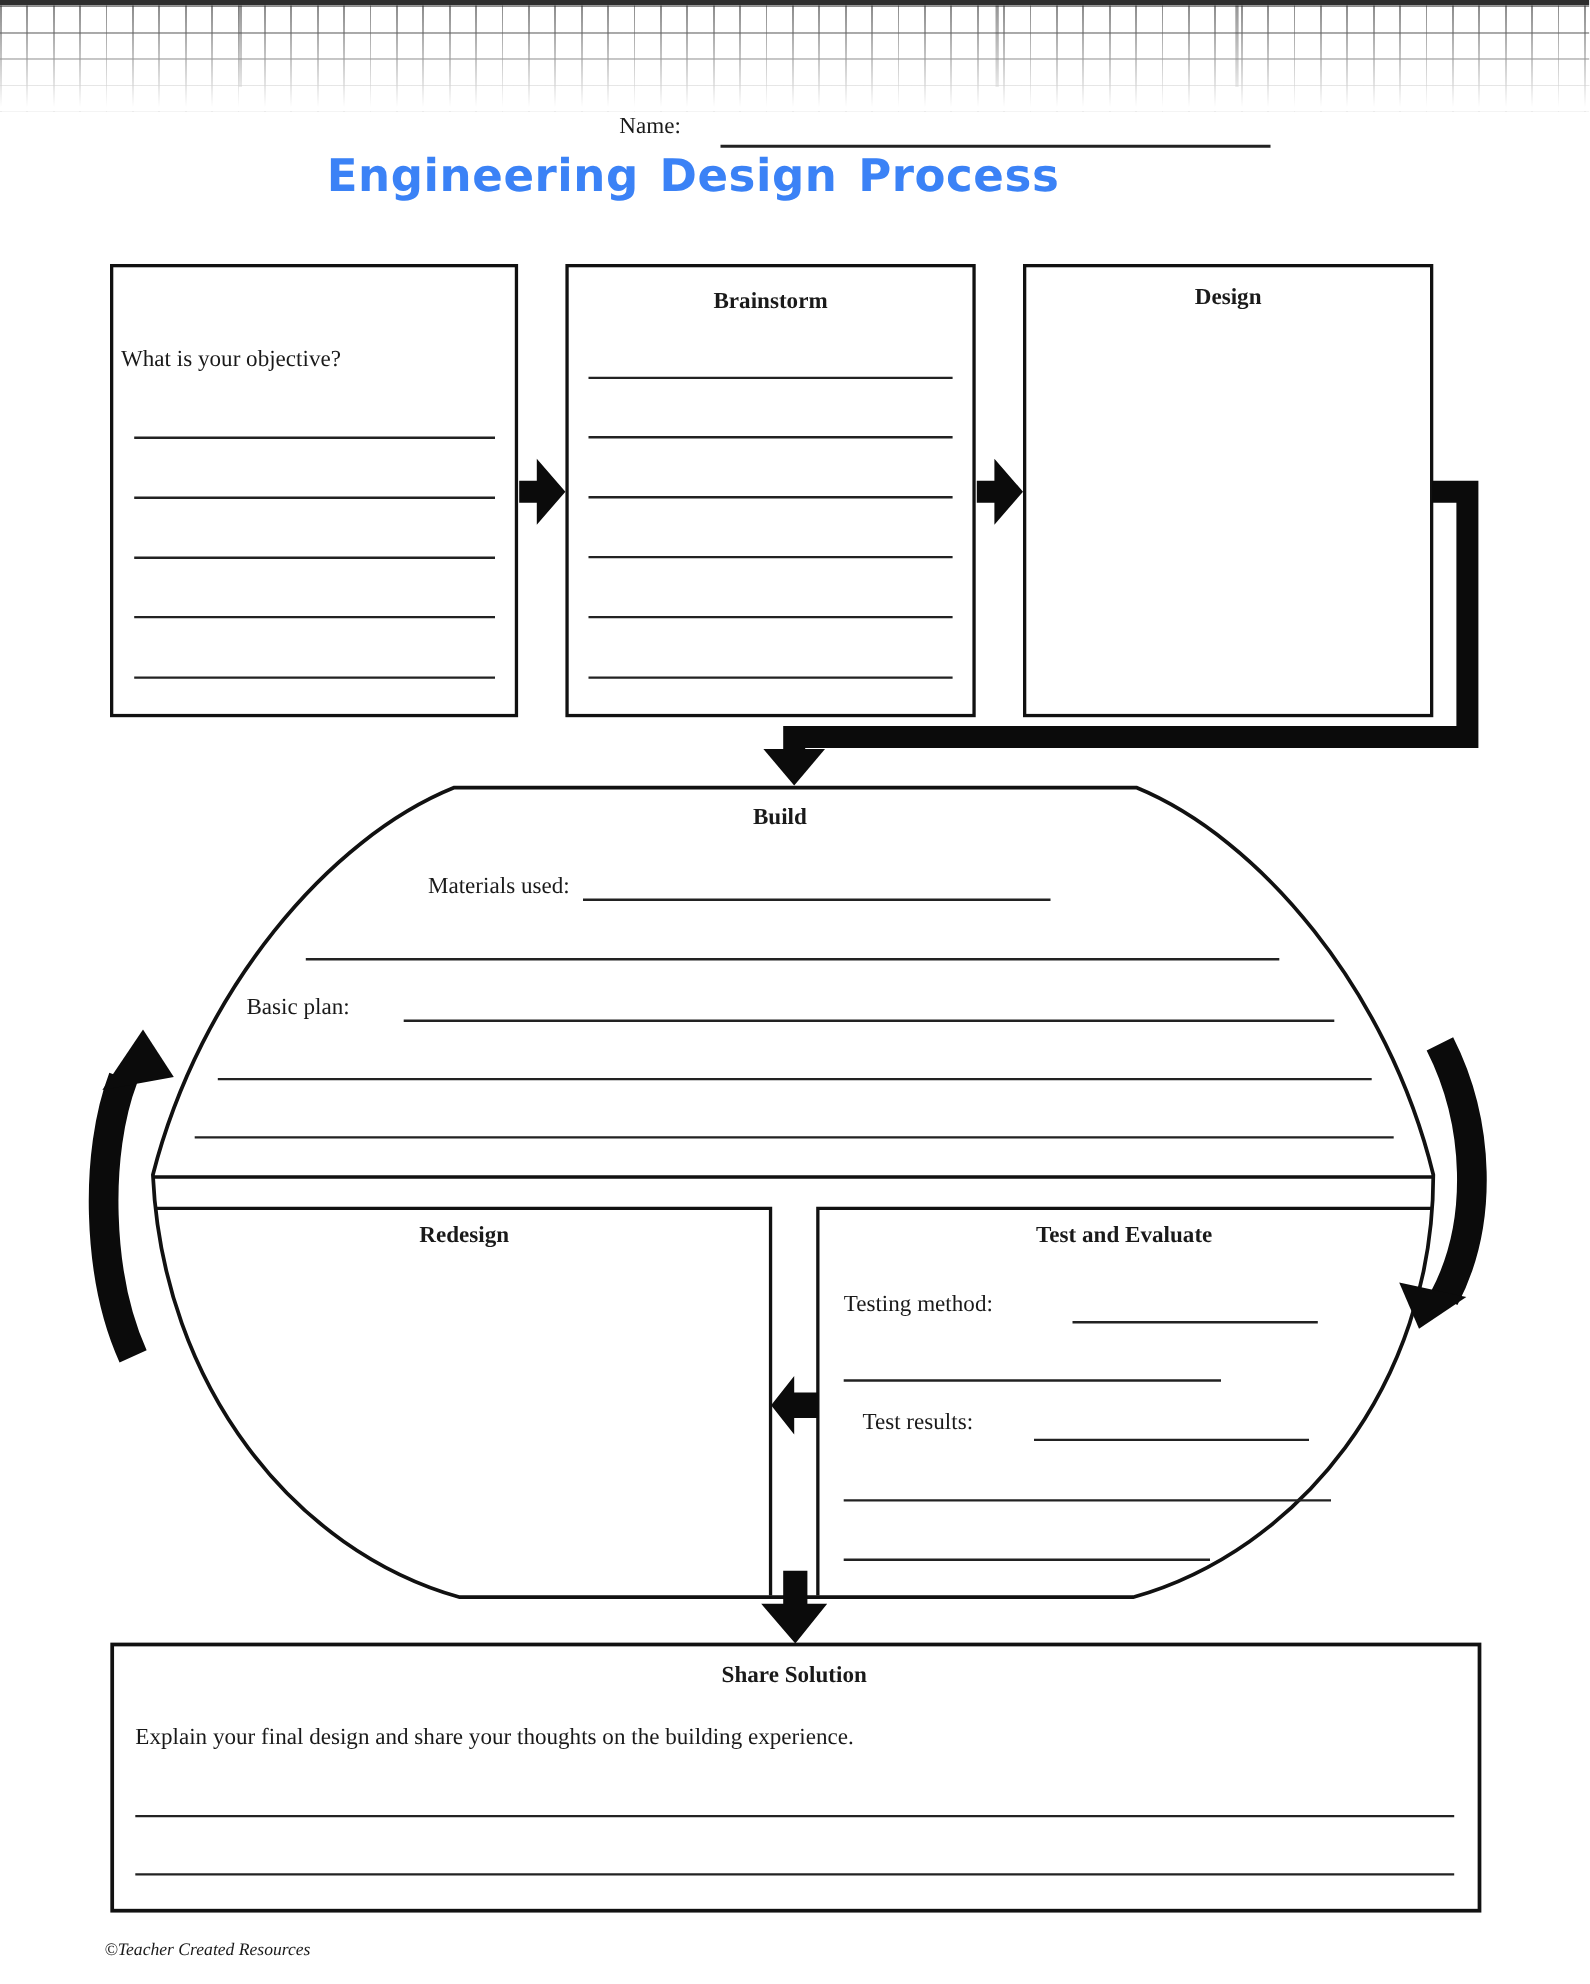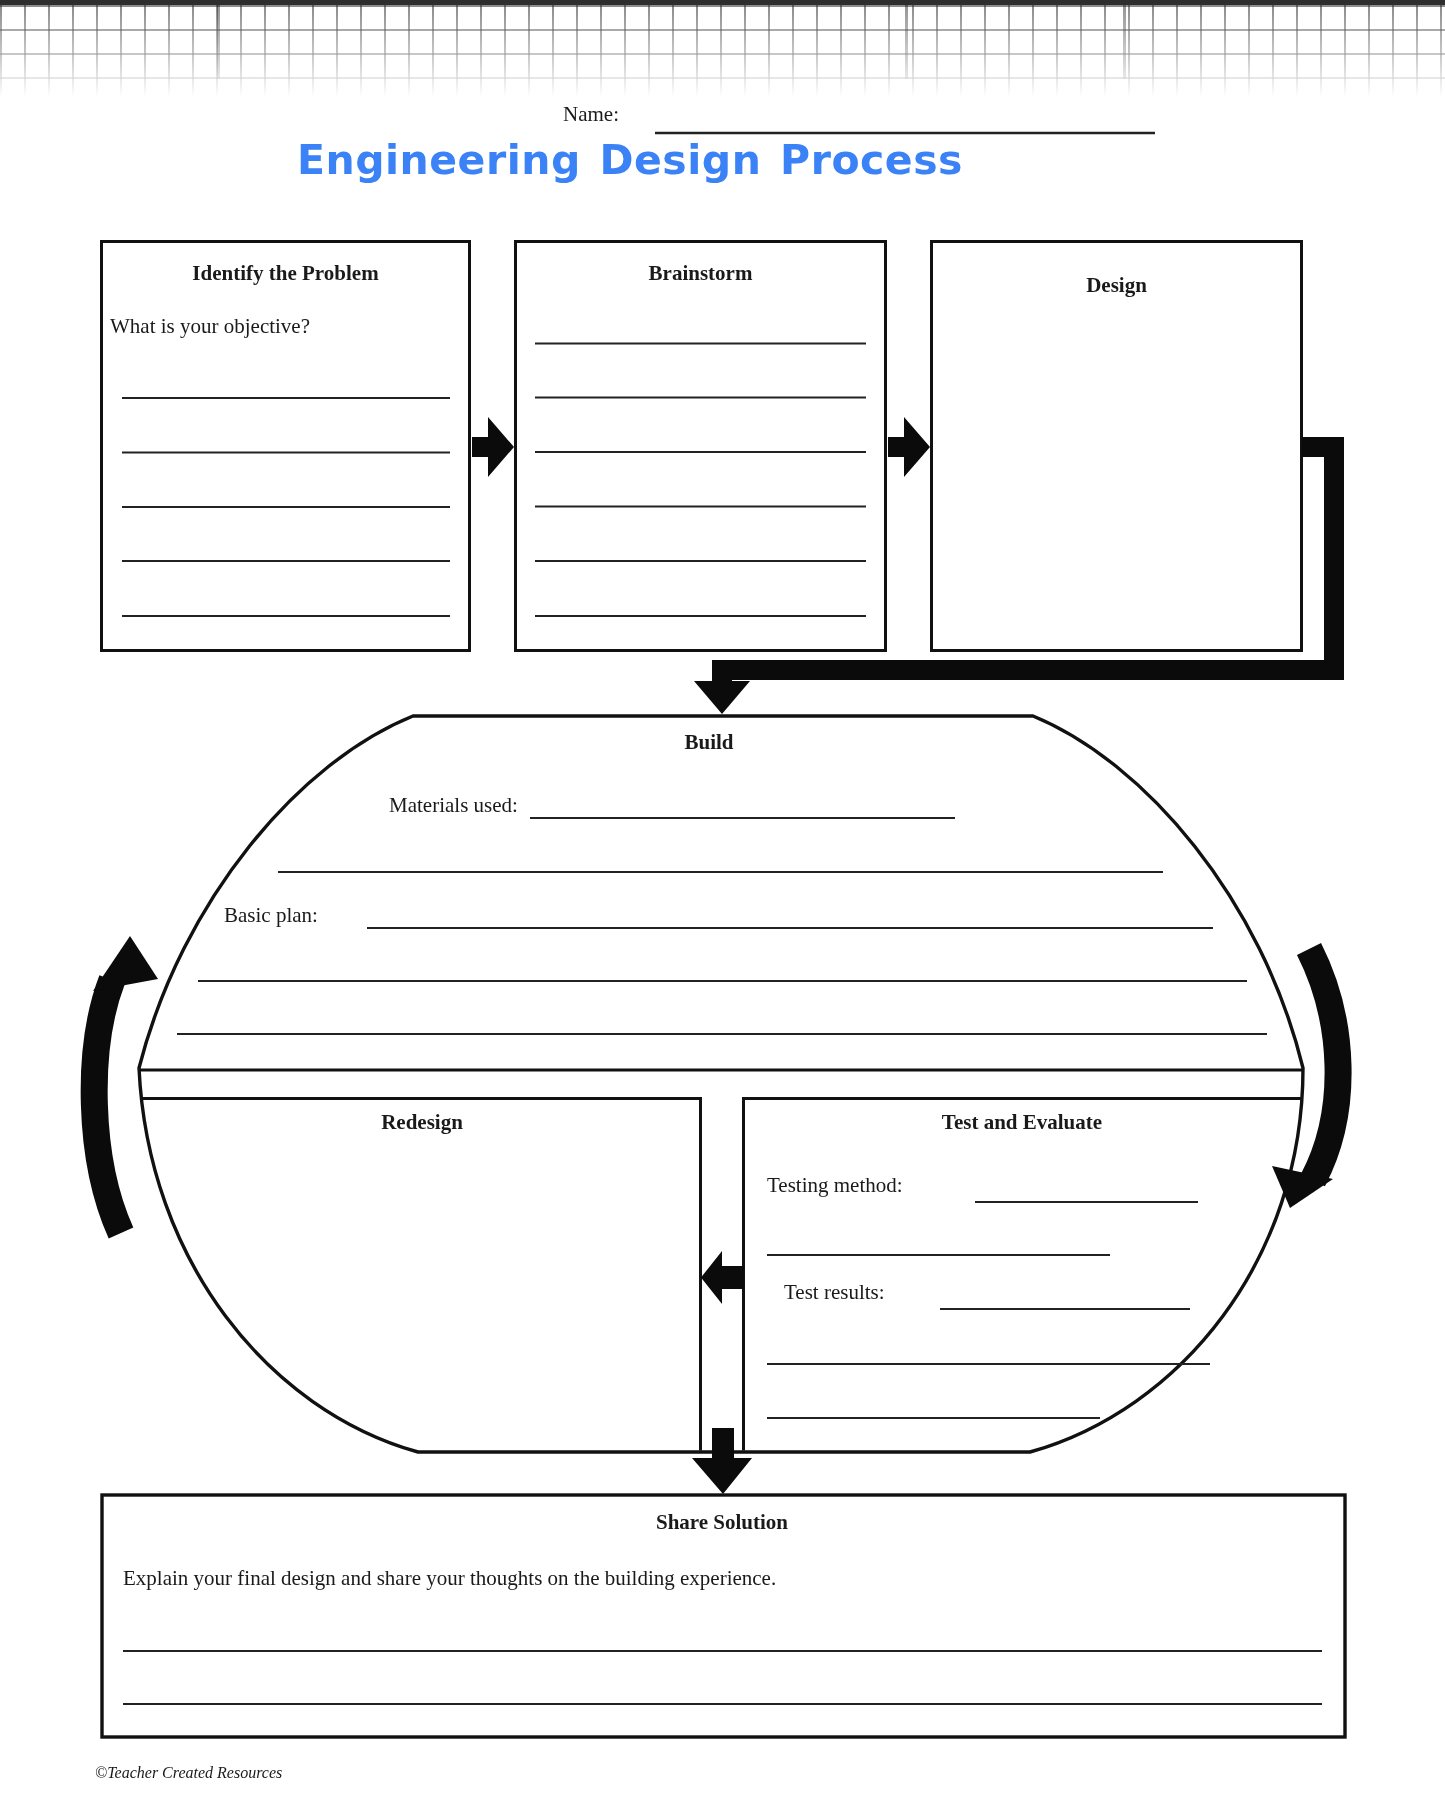"Identify the Problem" div.t { html: <div>Identify the Problem</div> -> none }
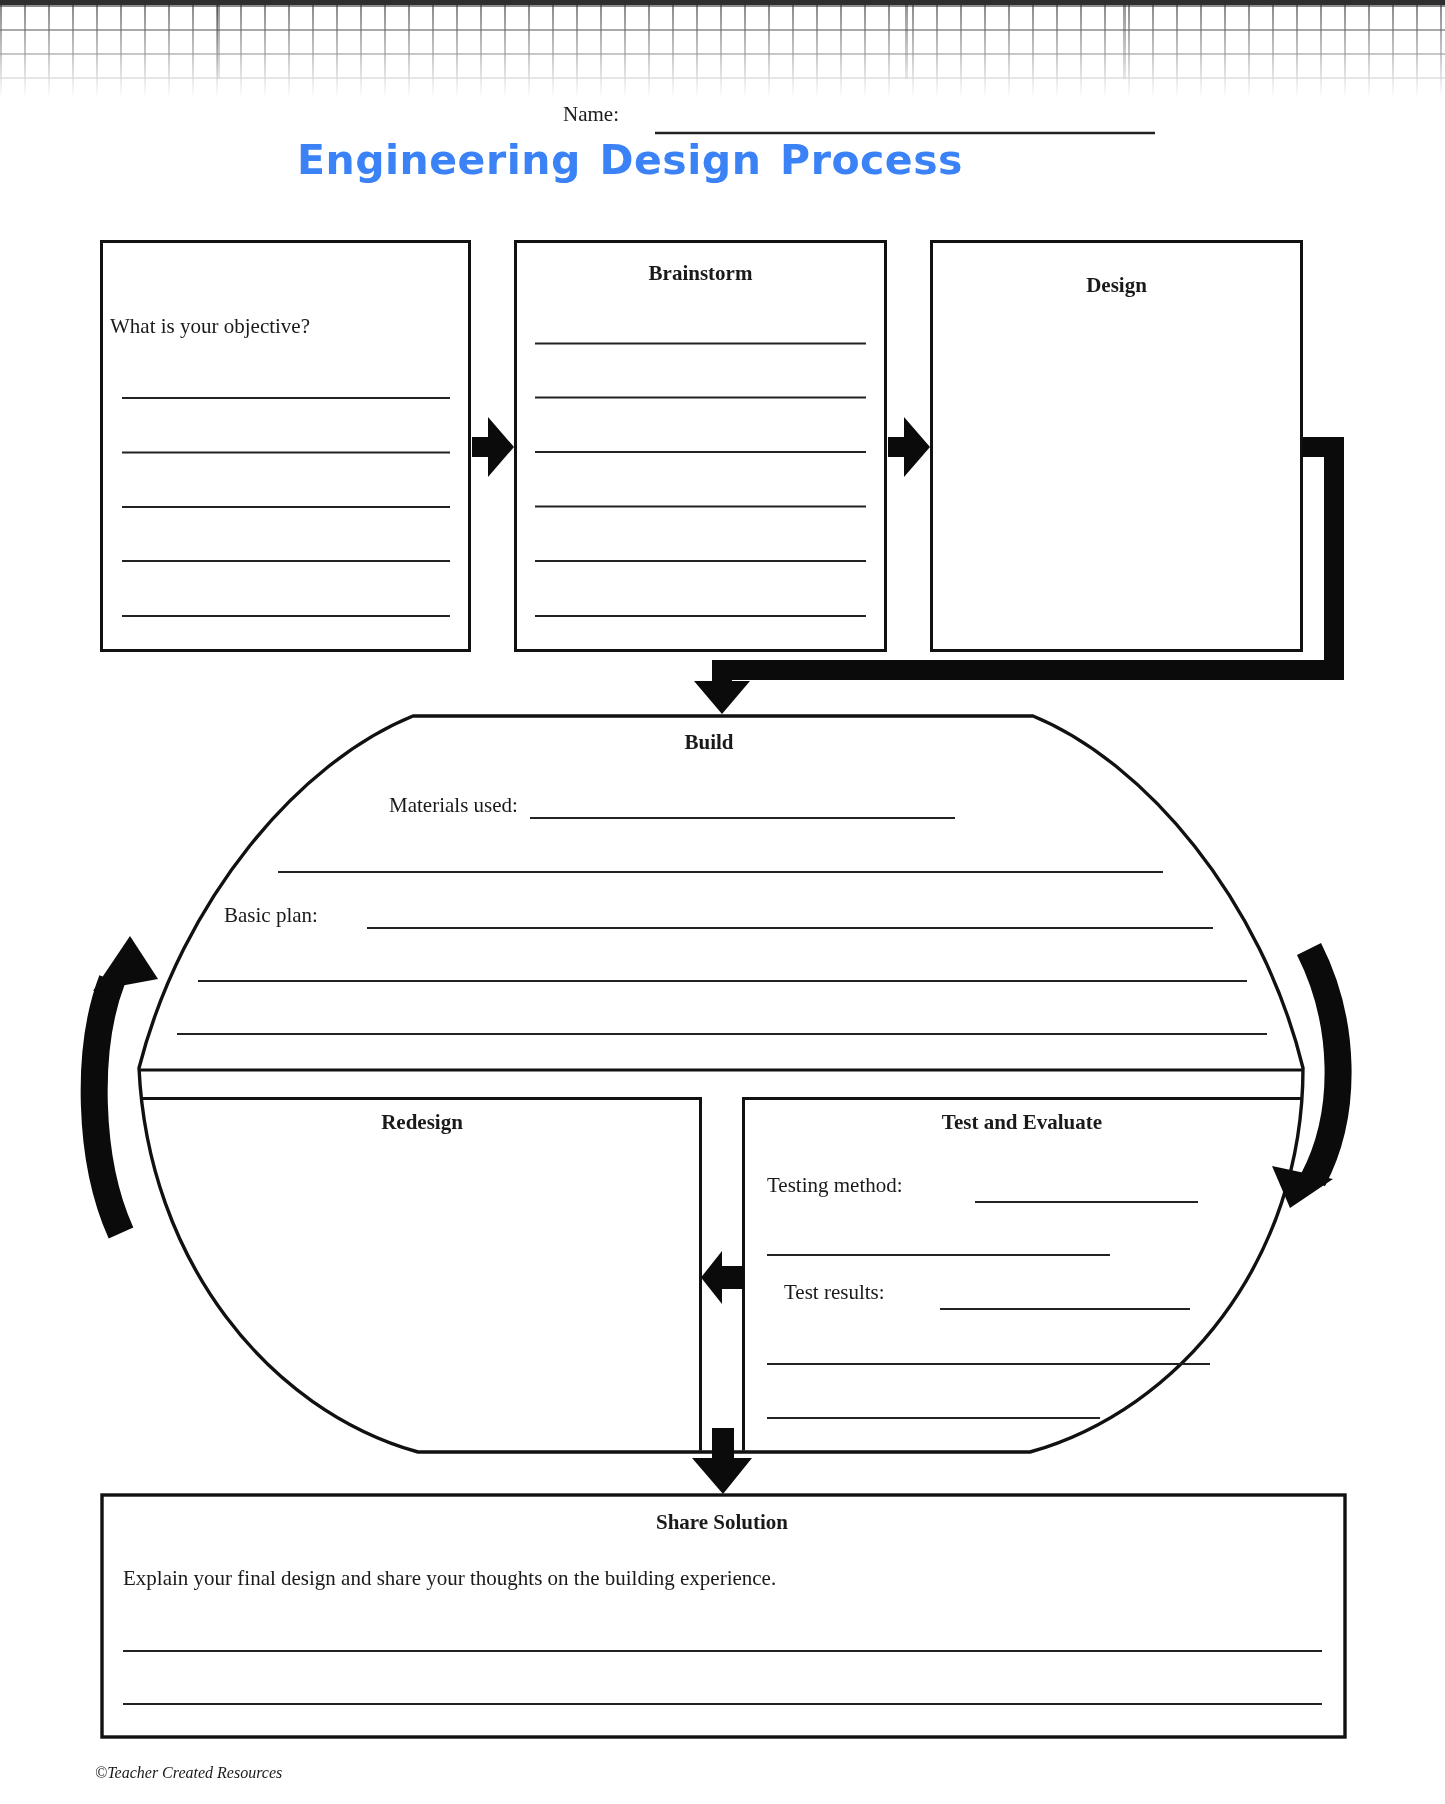"Design" div.t { top: 272px -> 256px }
